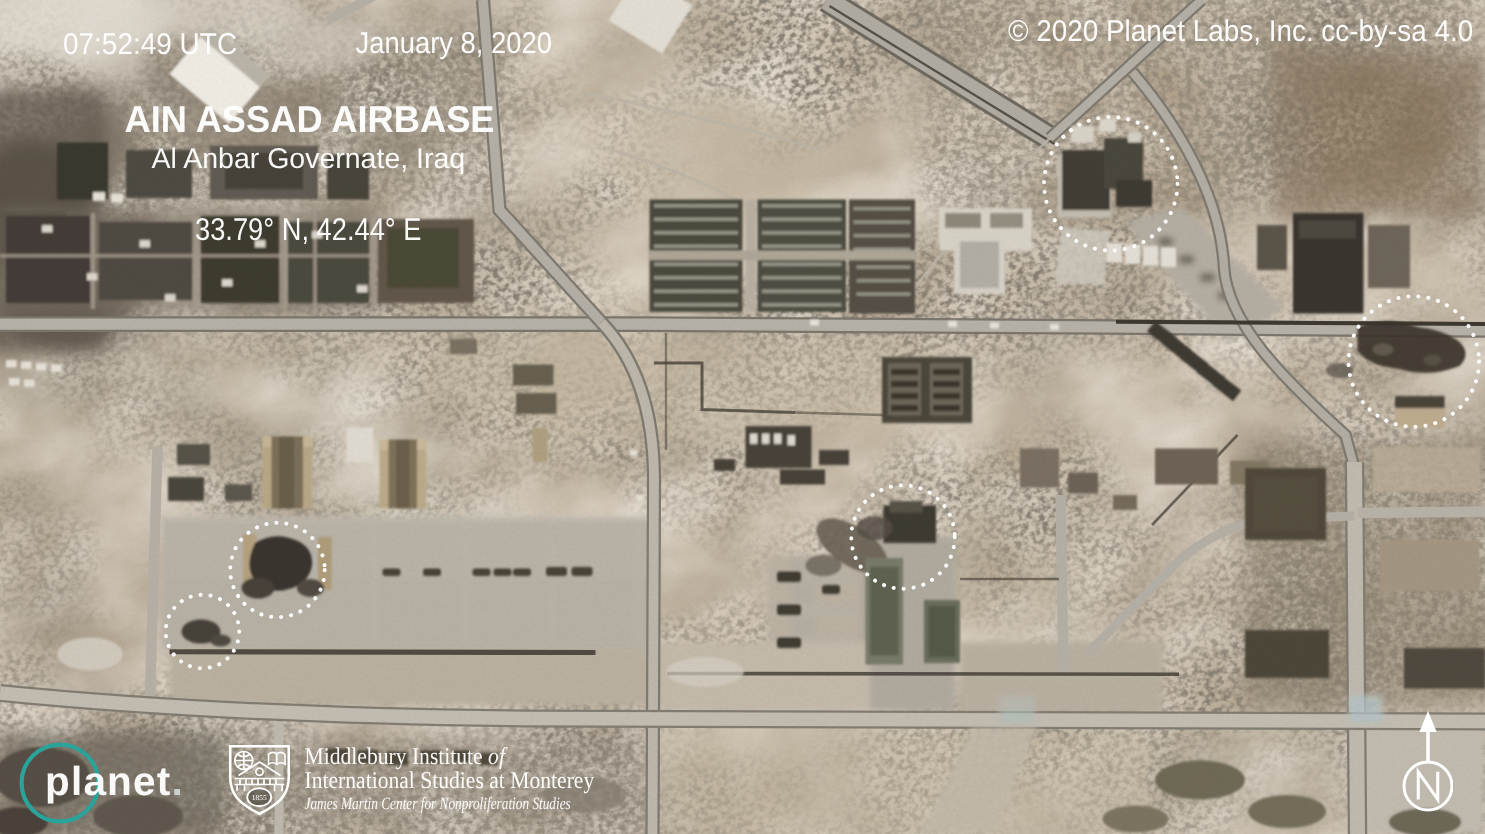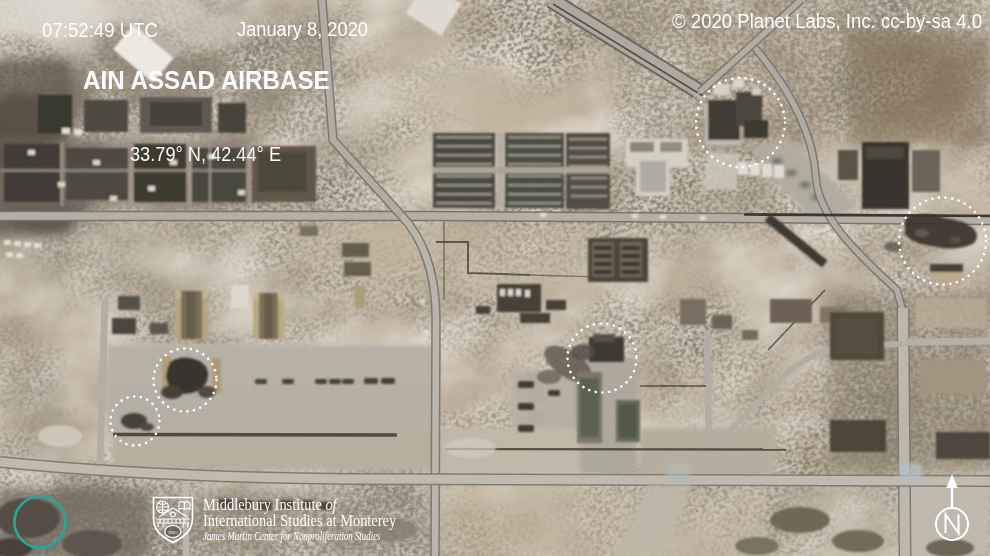"Al Anbar Governate, Iraq" div.txt { html: none -> <div>Al Anbar Governate, Iraq</div> }
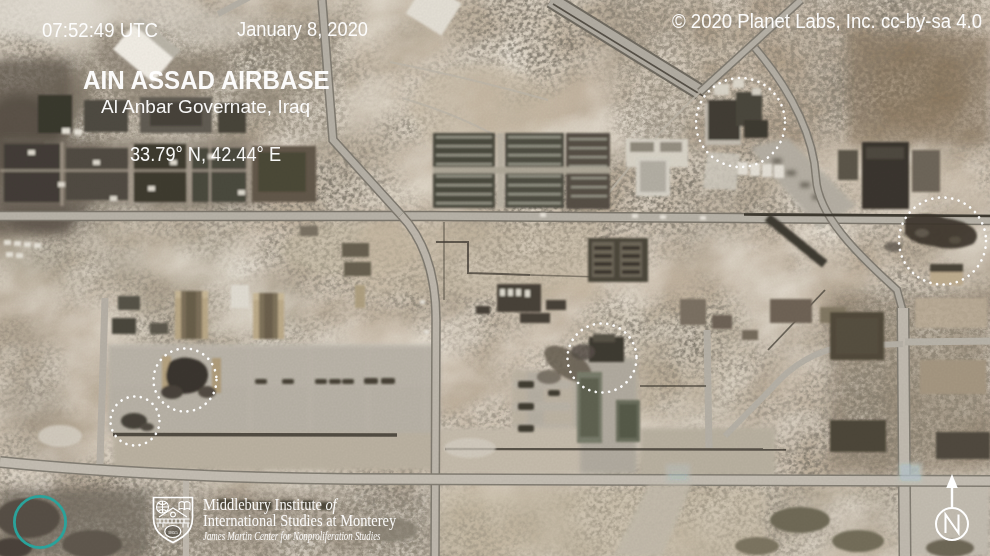"planet." div.txt { html: none -> <div>planet<span>.</span></div> }
